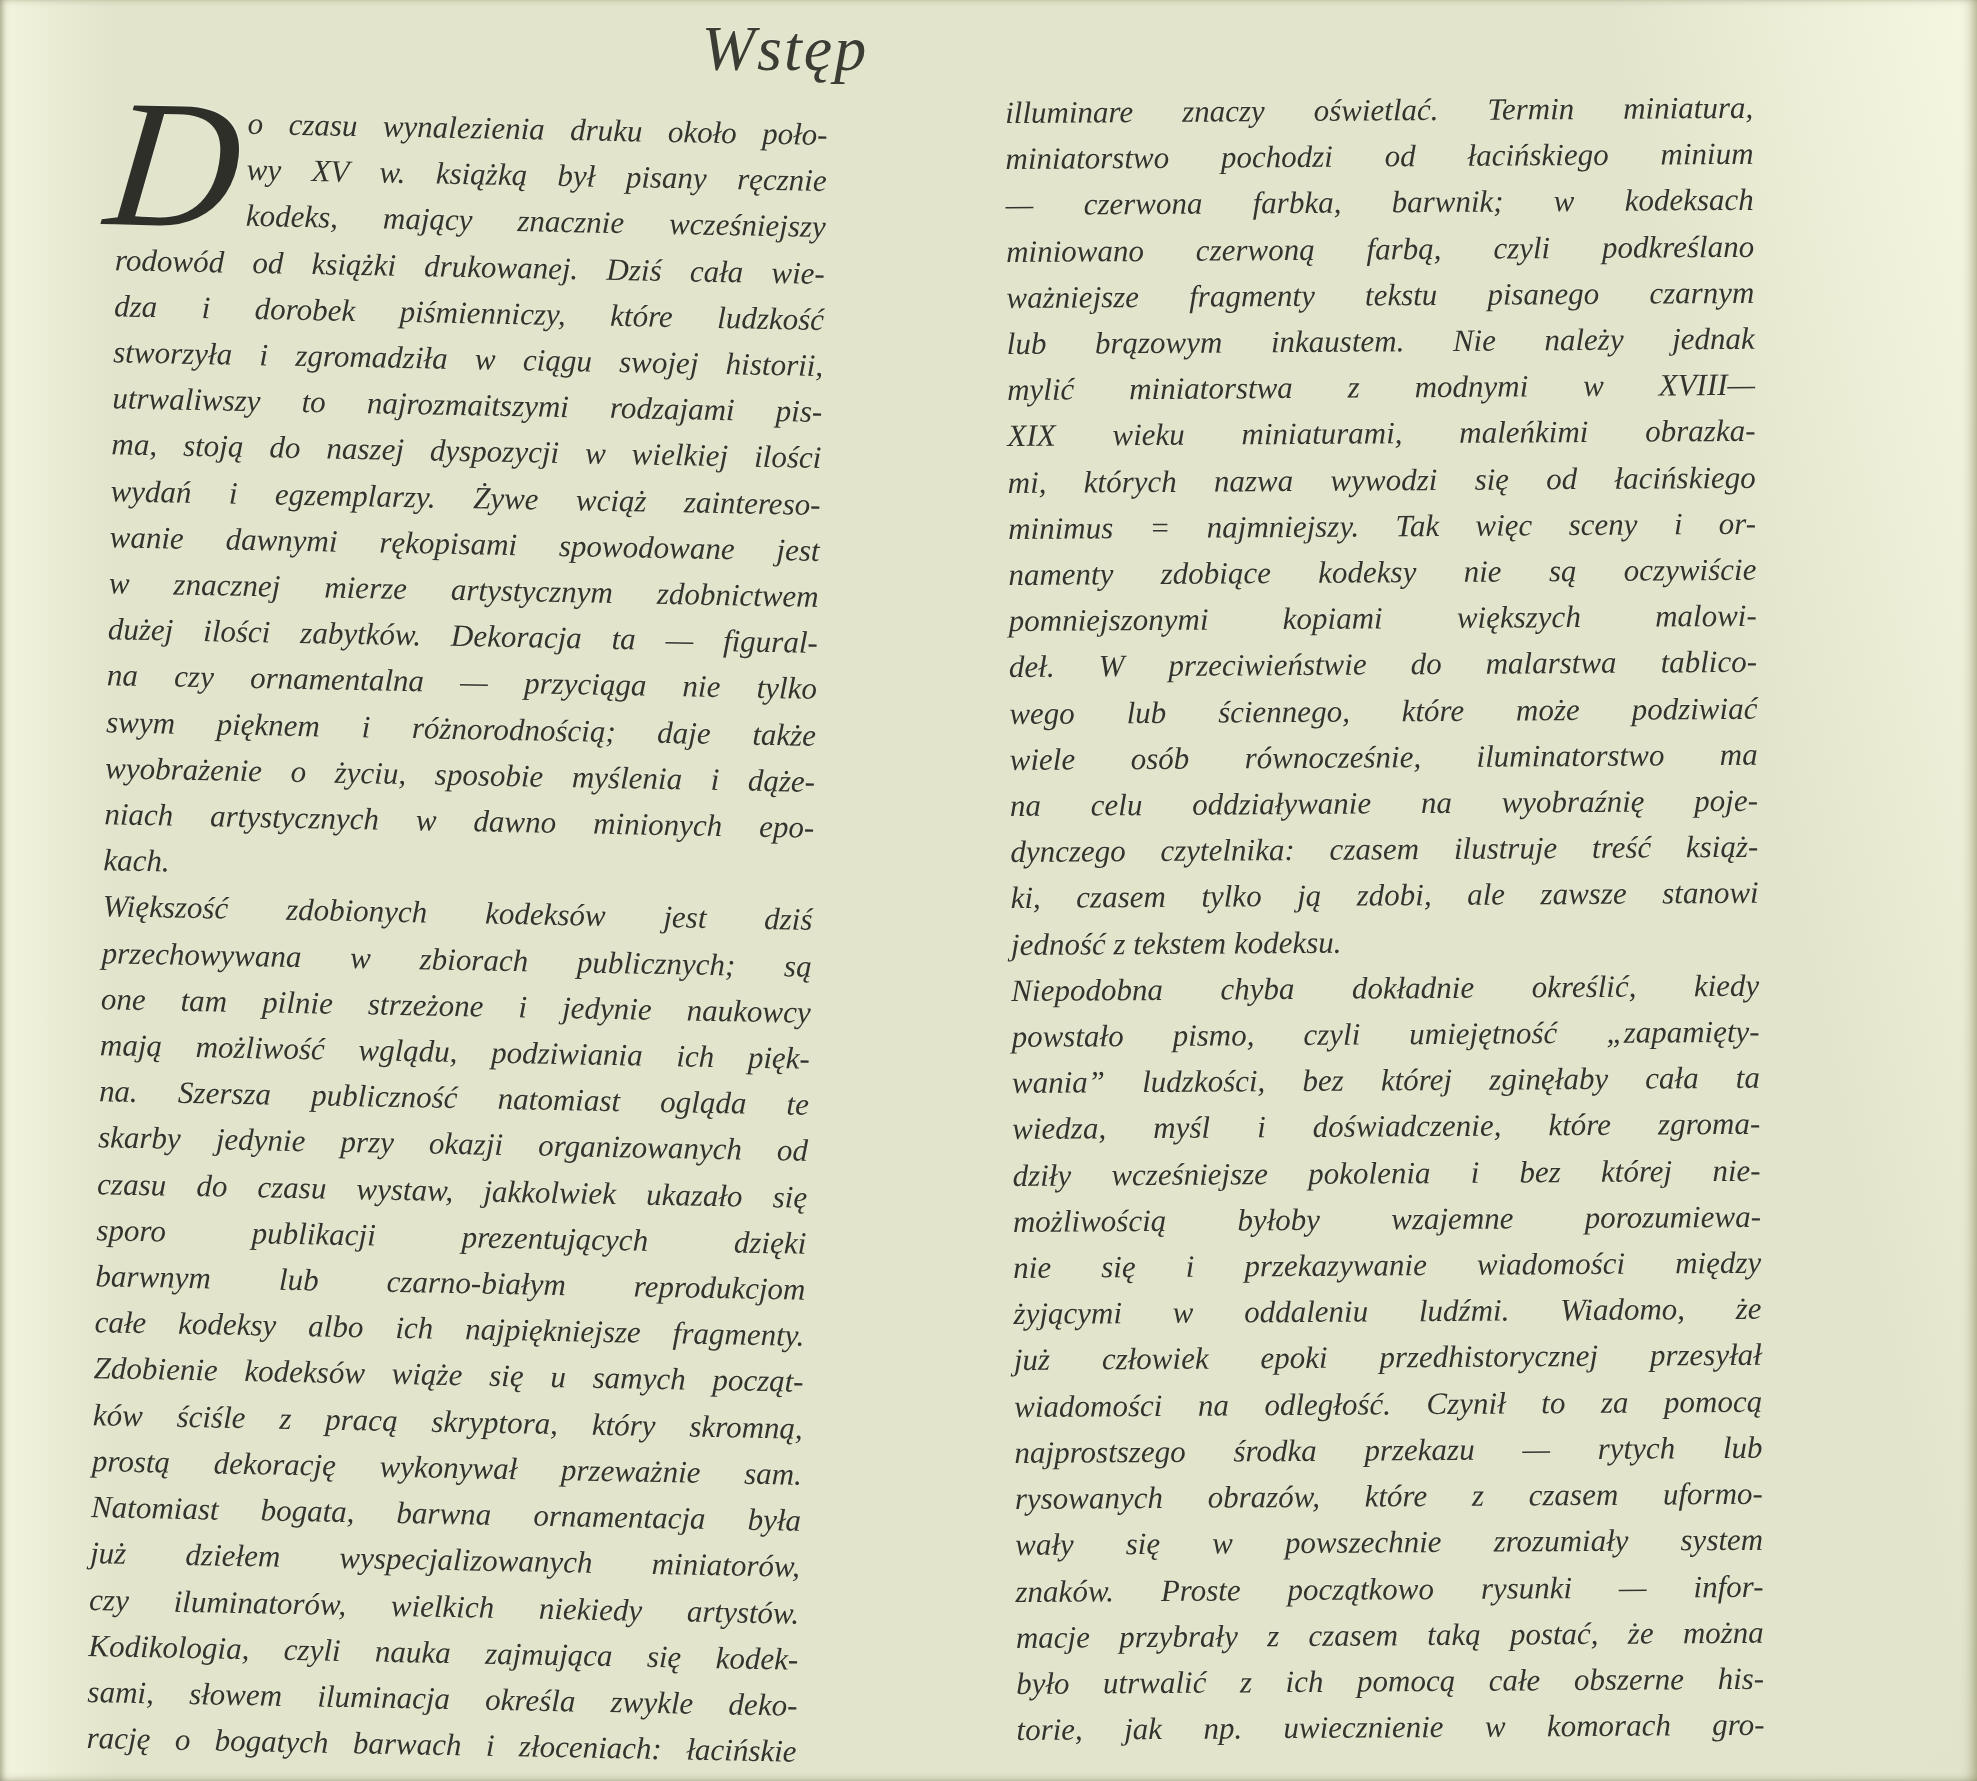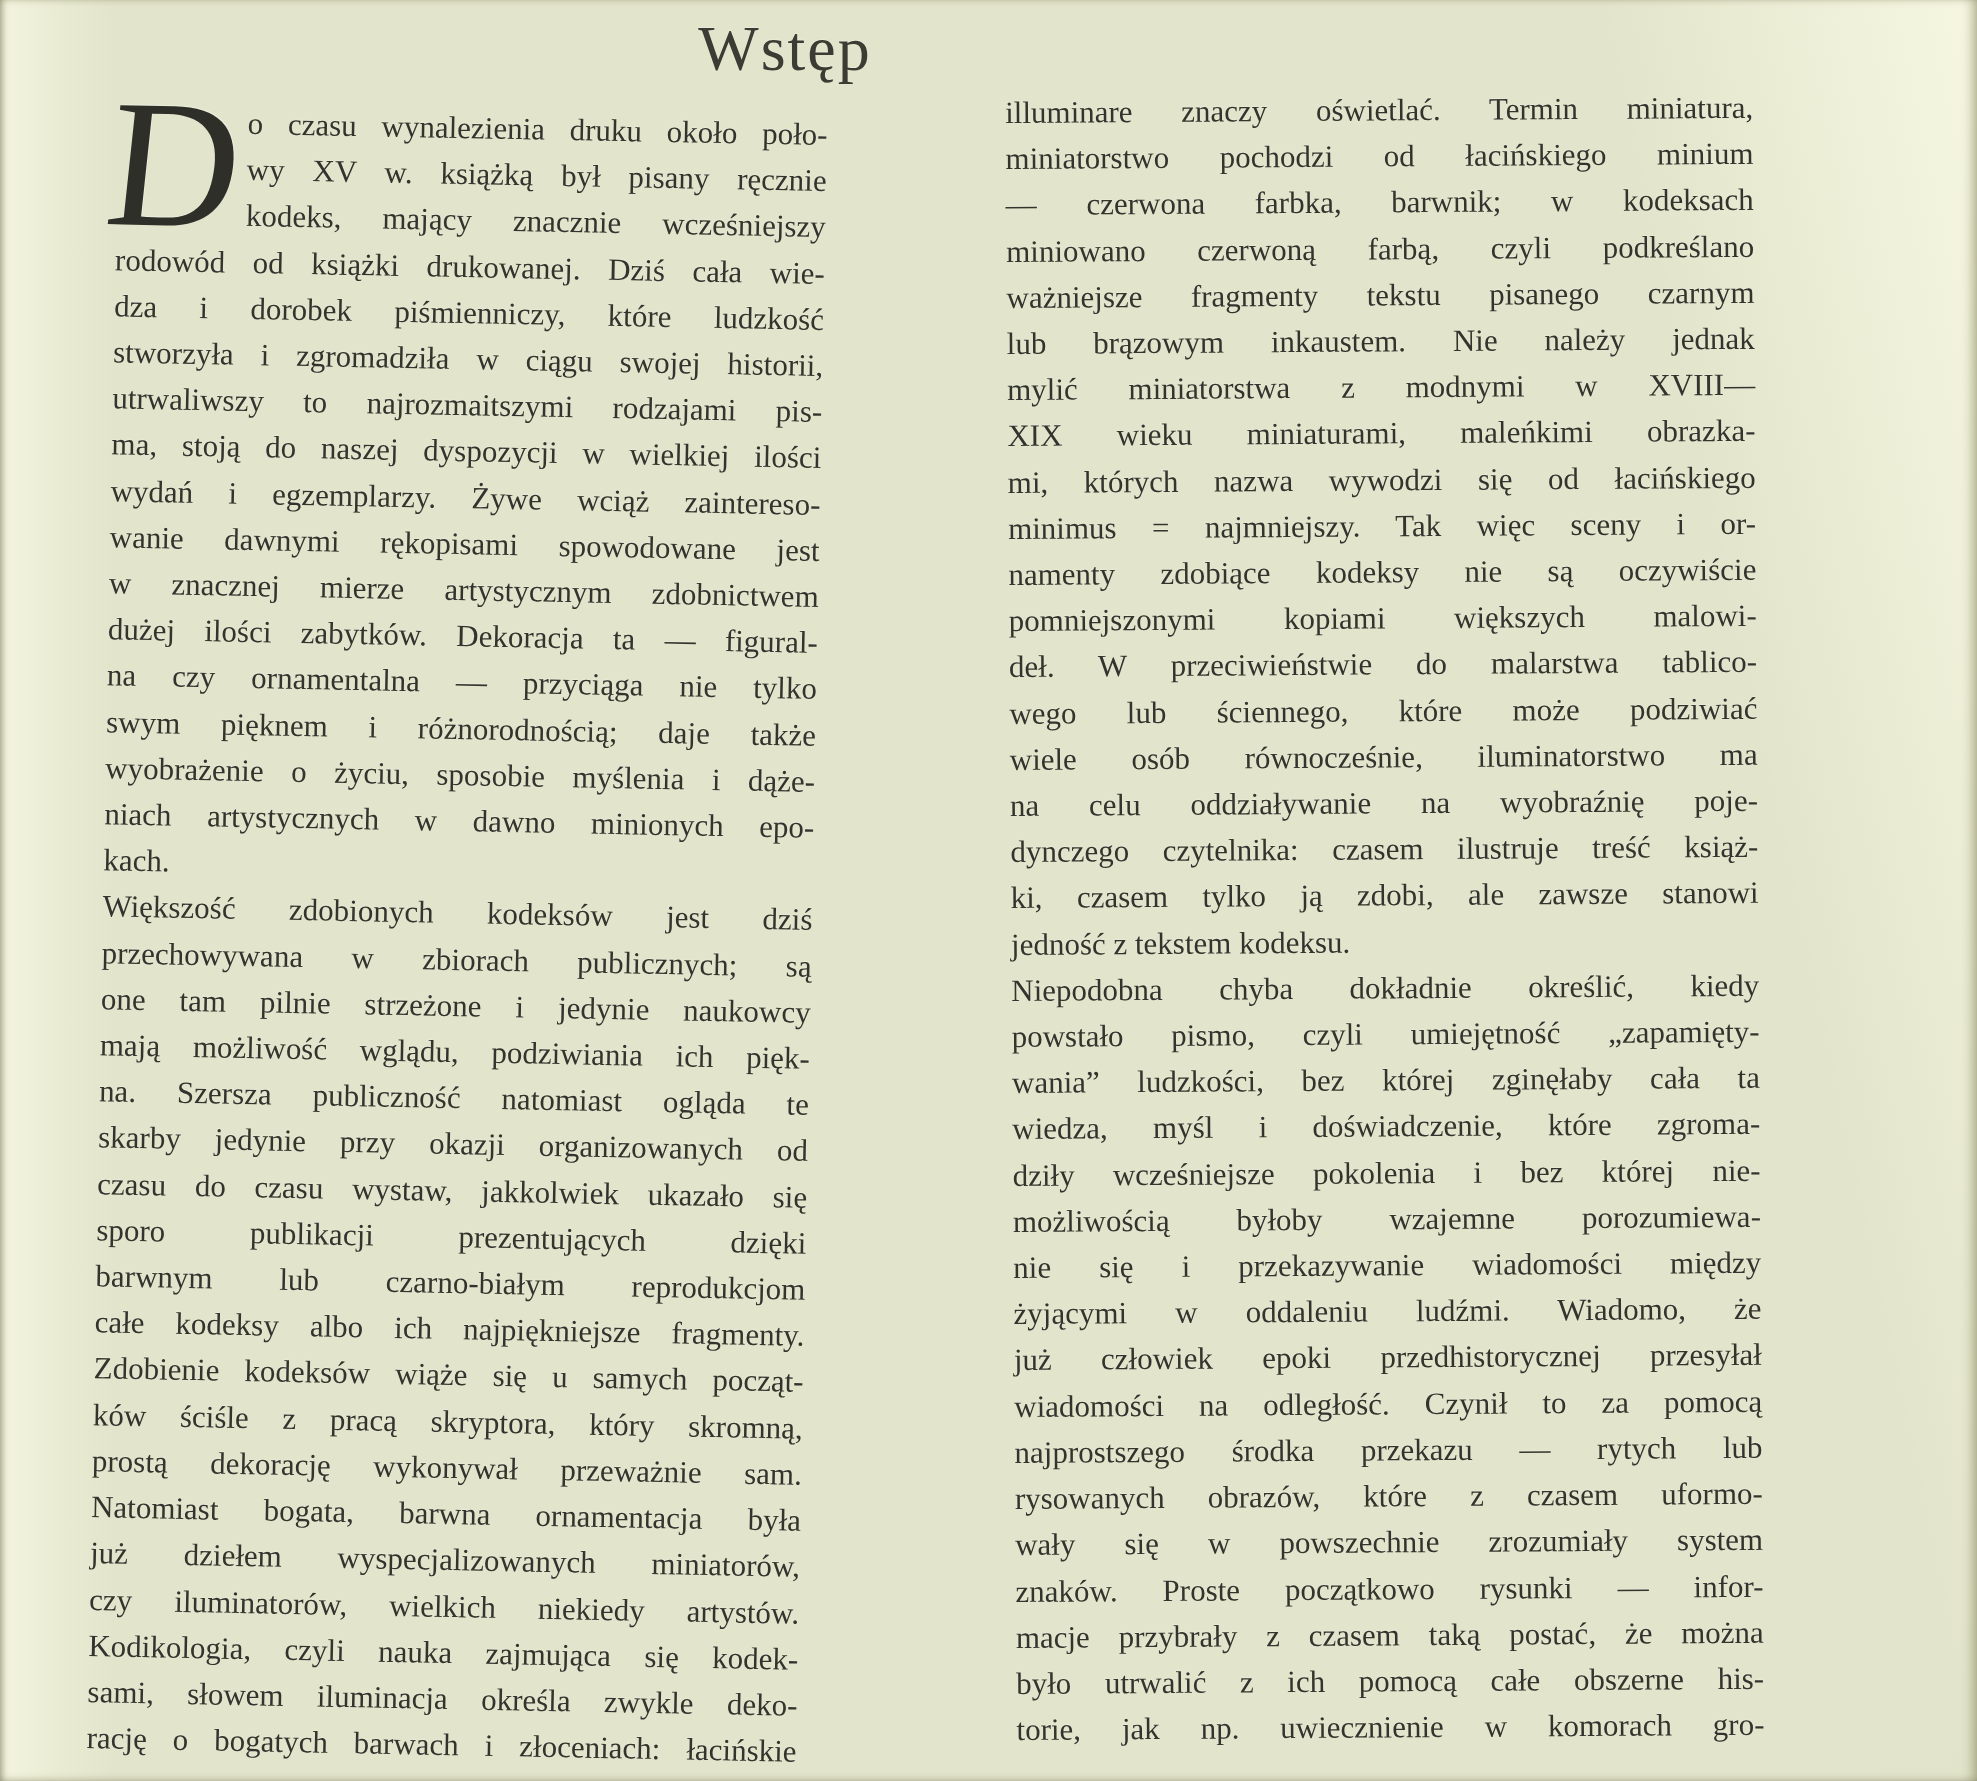"Wstęp" .page { font-style: none -> italic }
